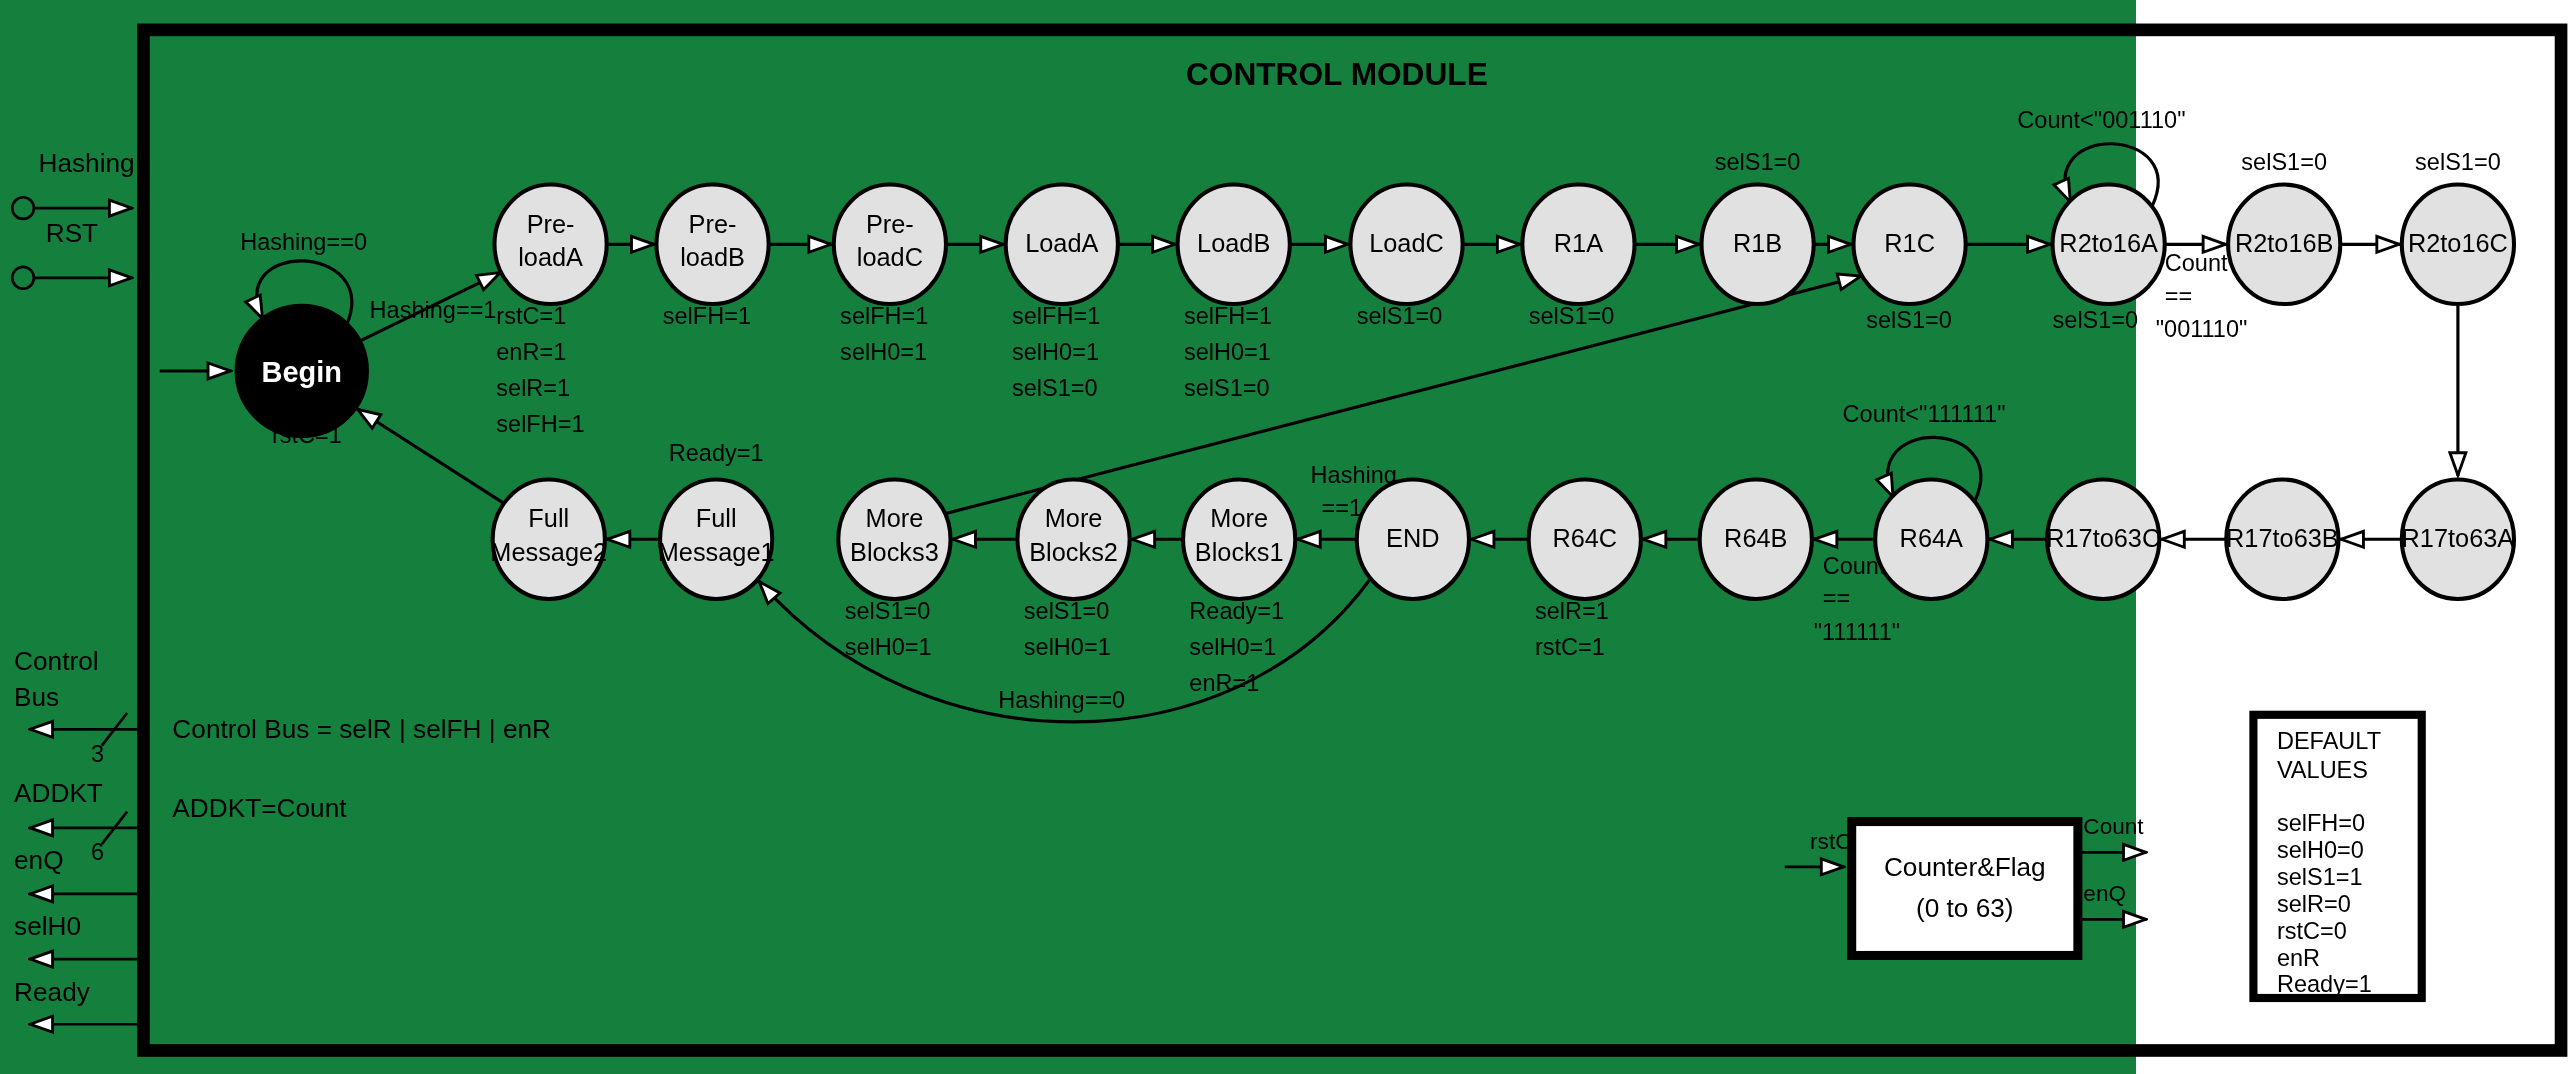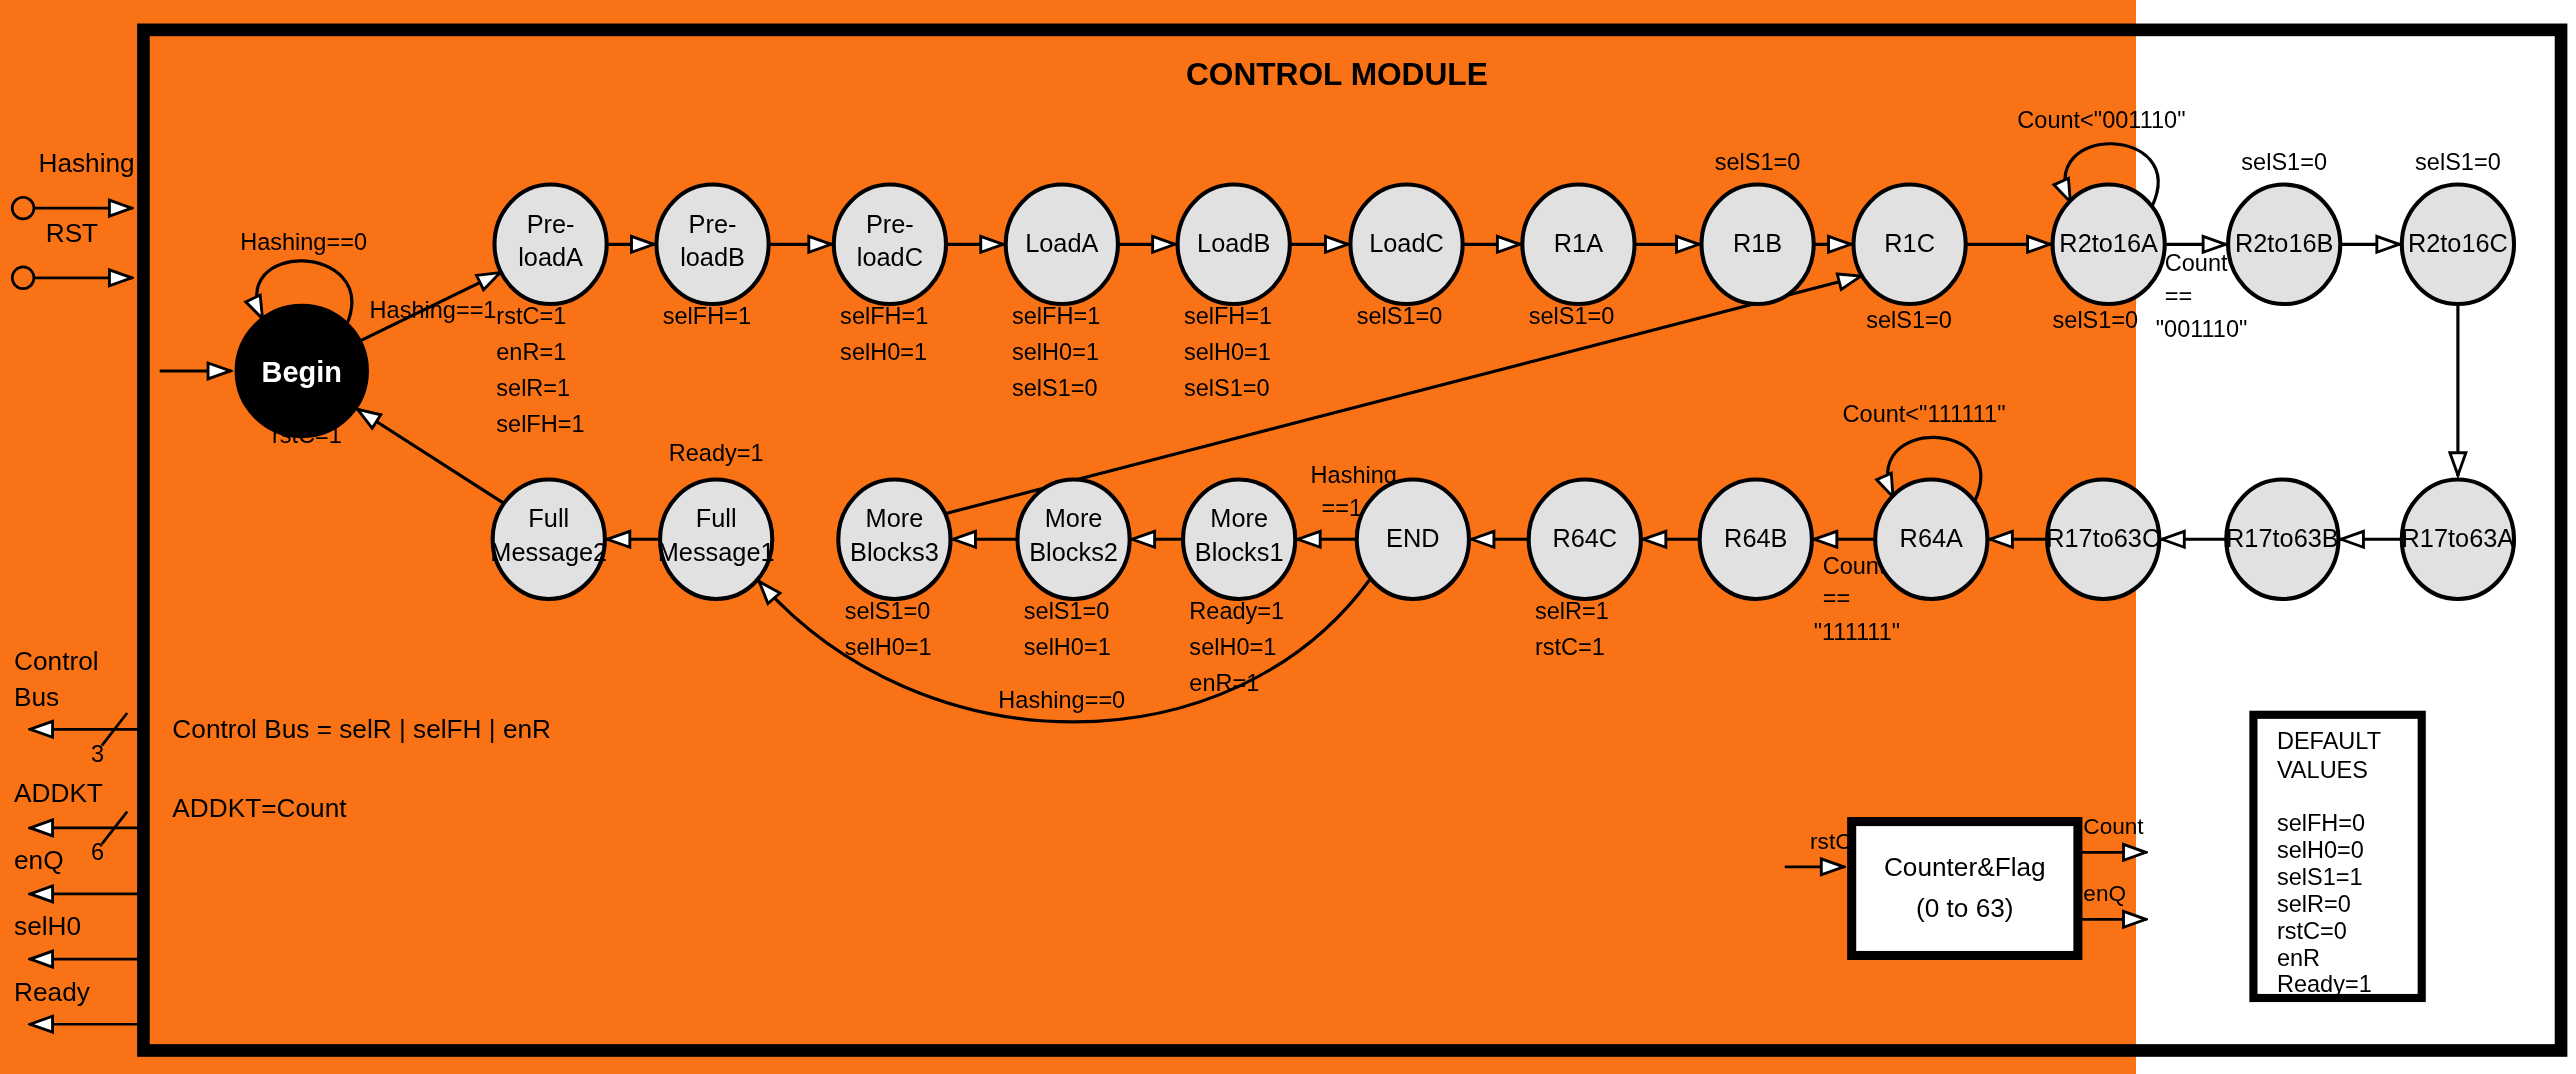"CONTROL MODULE" .stage { background: #f97316 -> #15803d }
